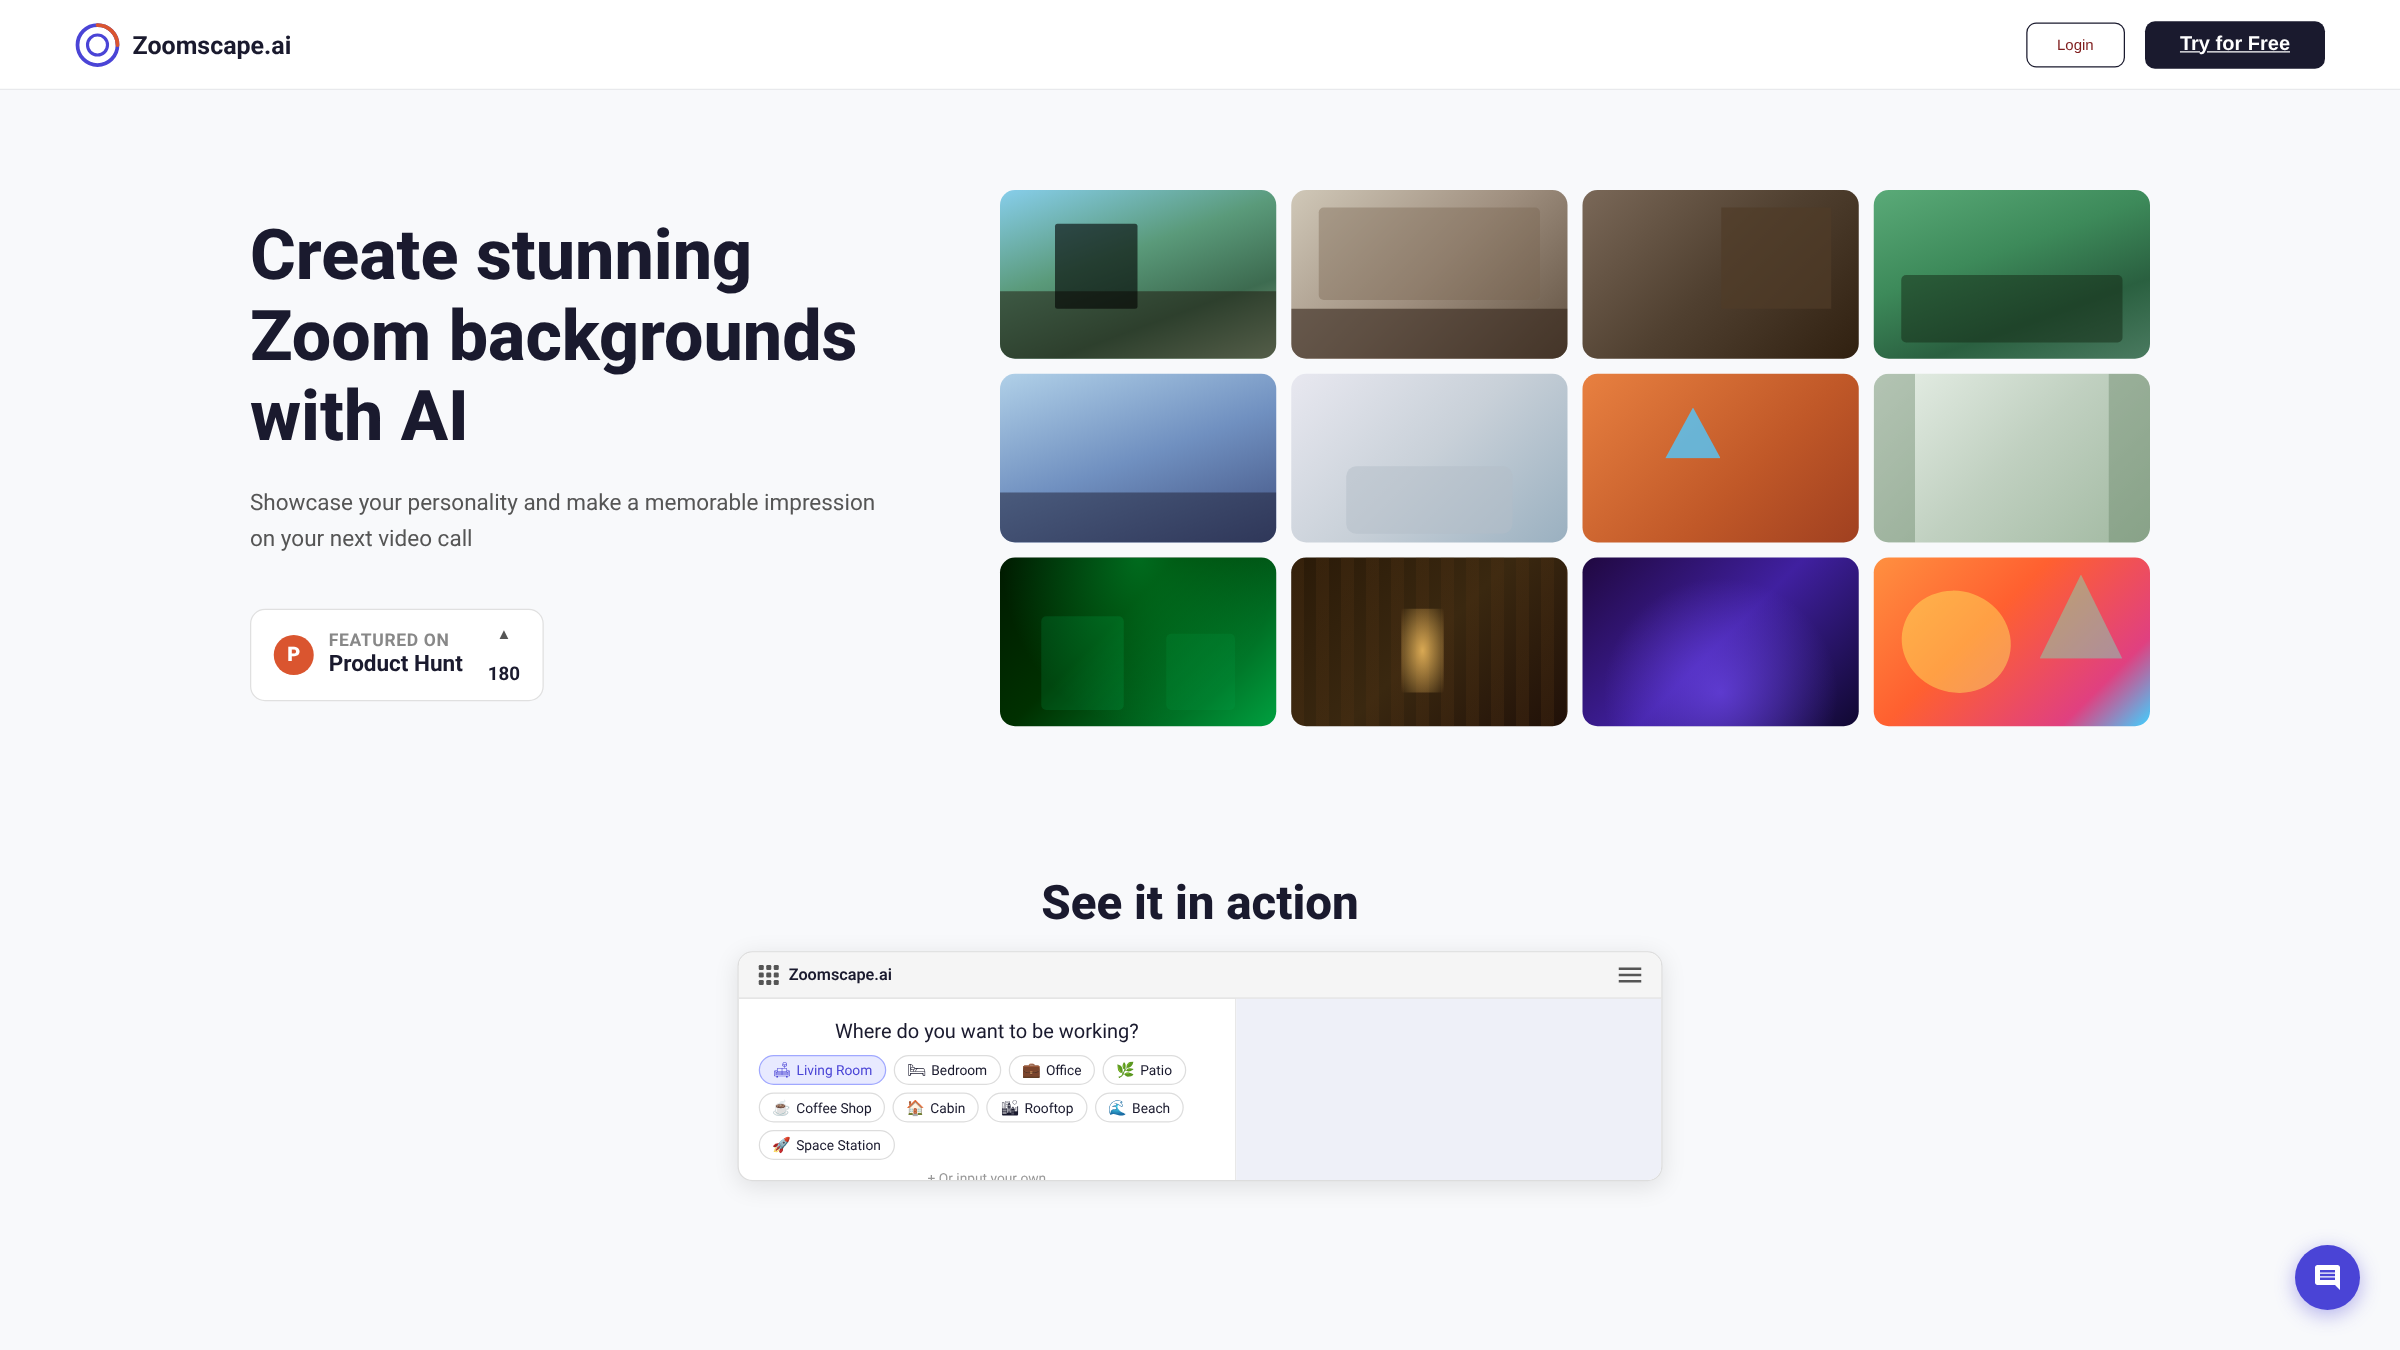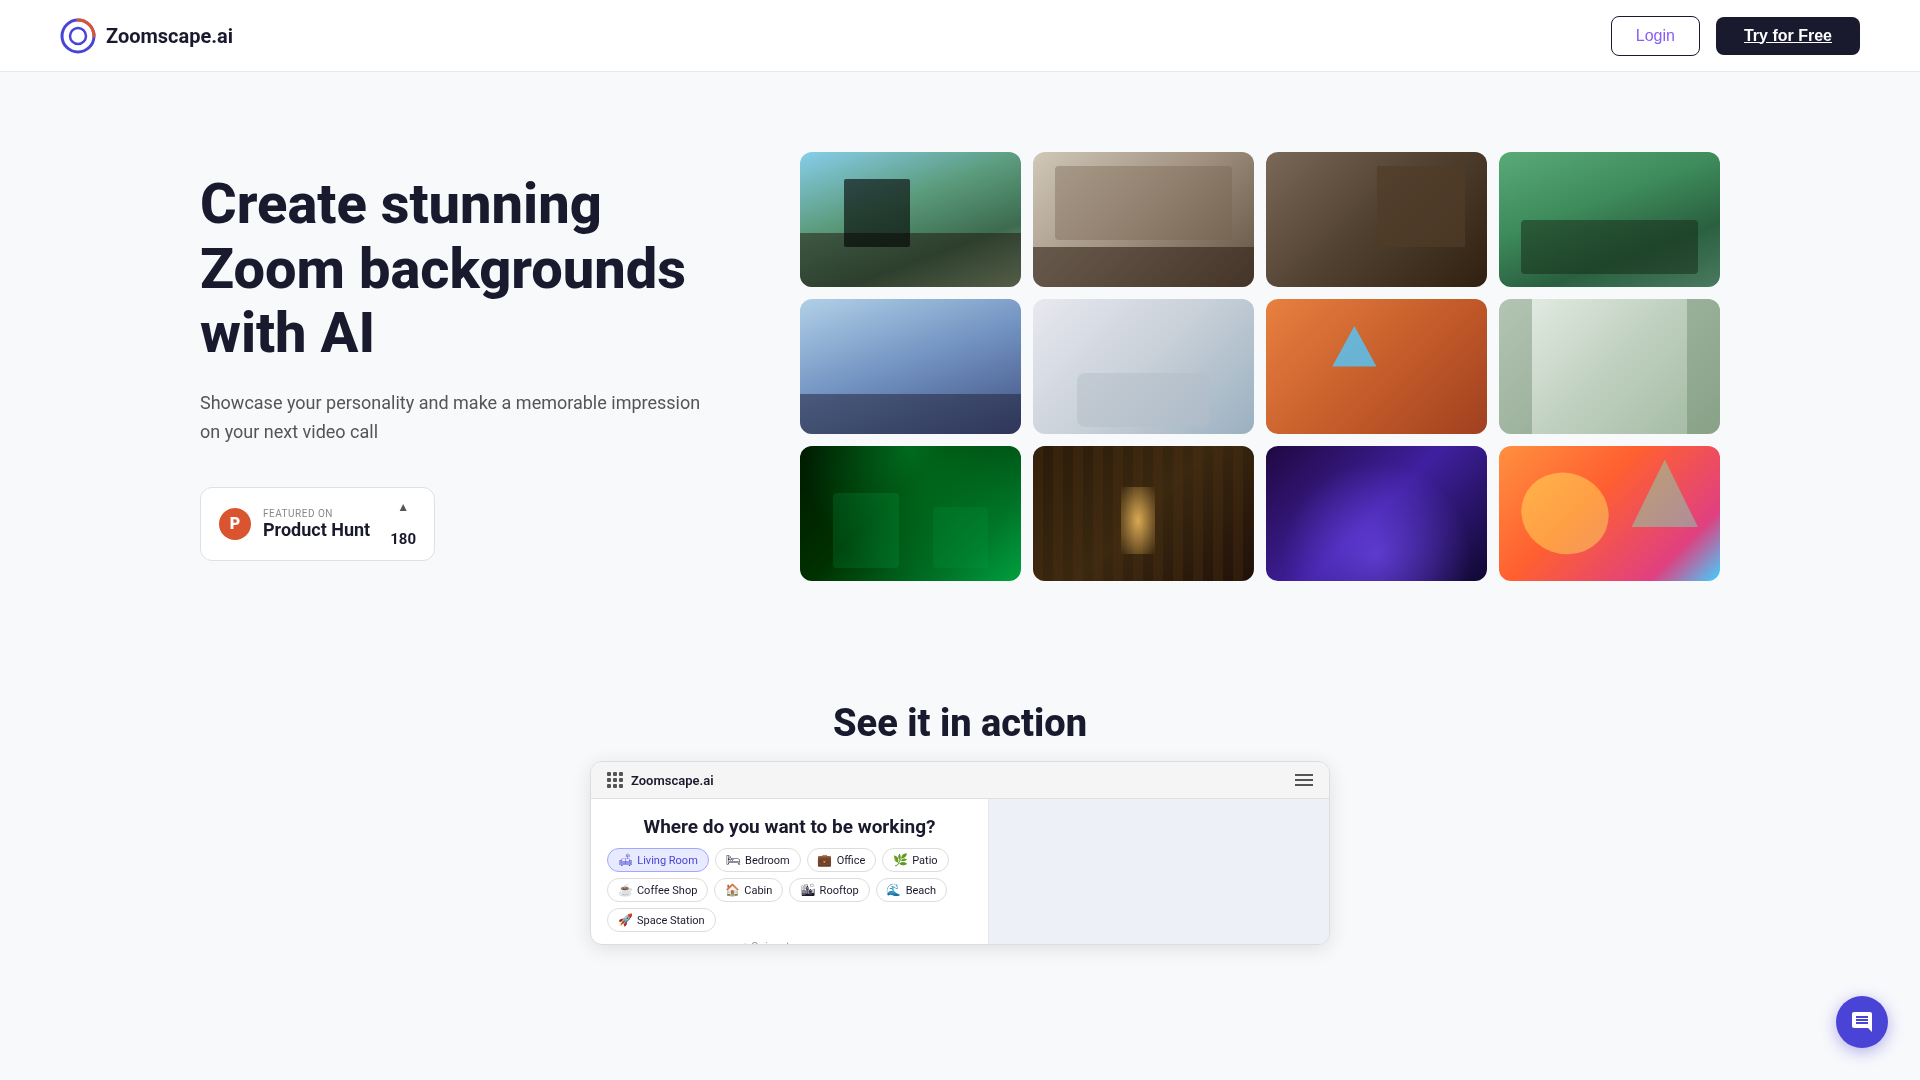"Login" .btn-login { color: #8b5cf6 -> #7f1d1d; font-size: 16px -> 12px }
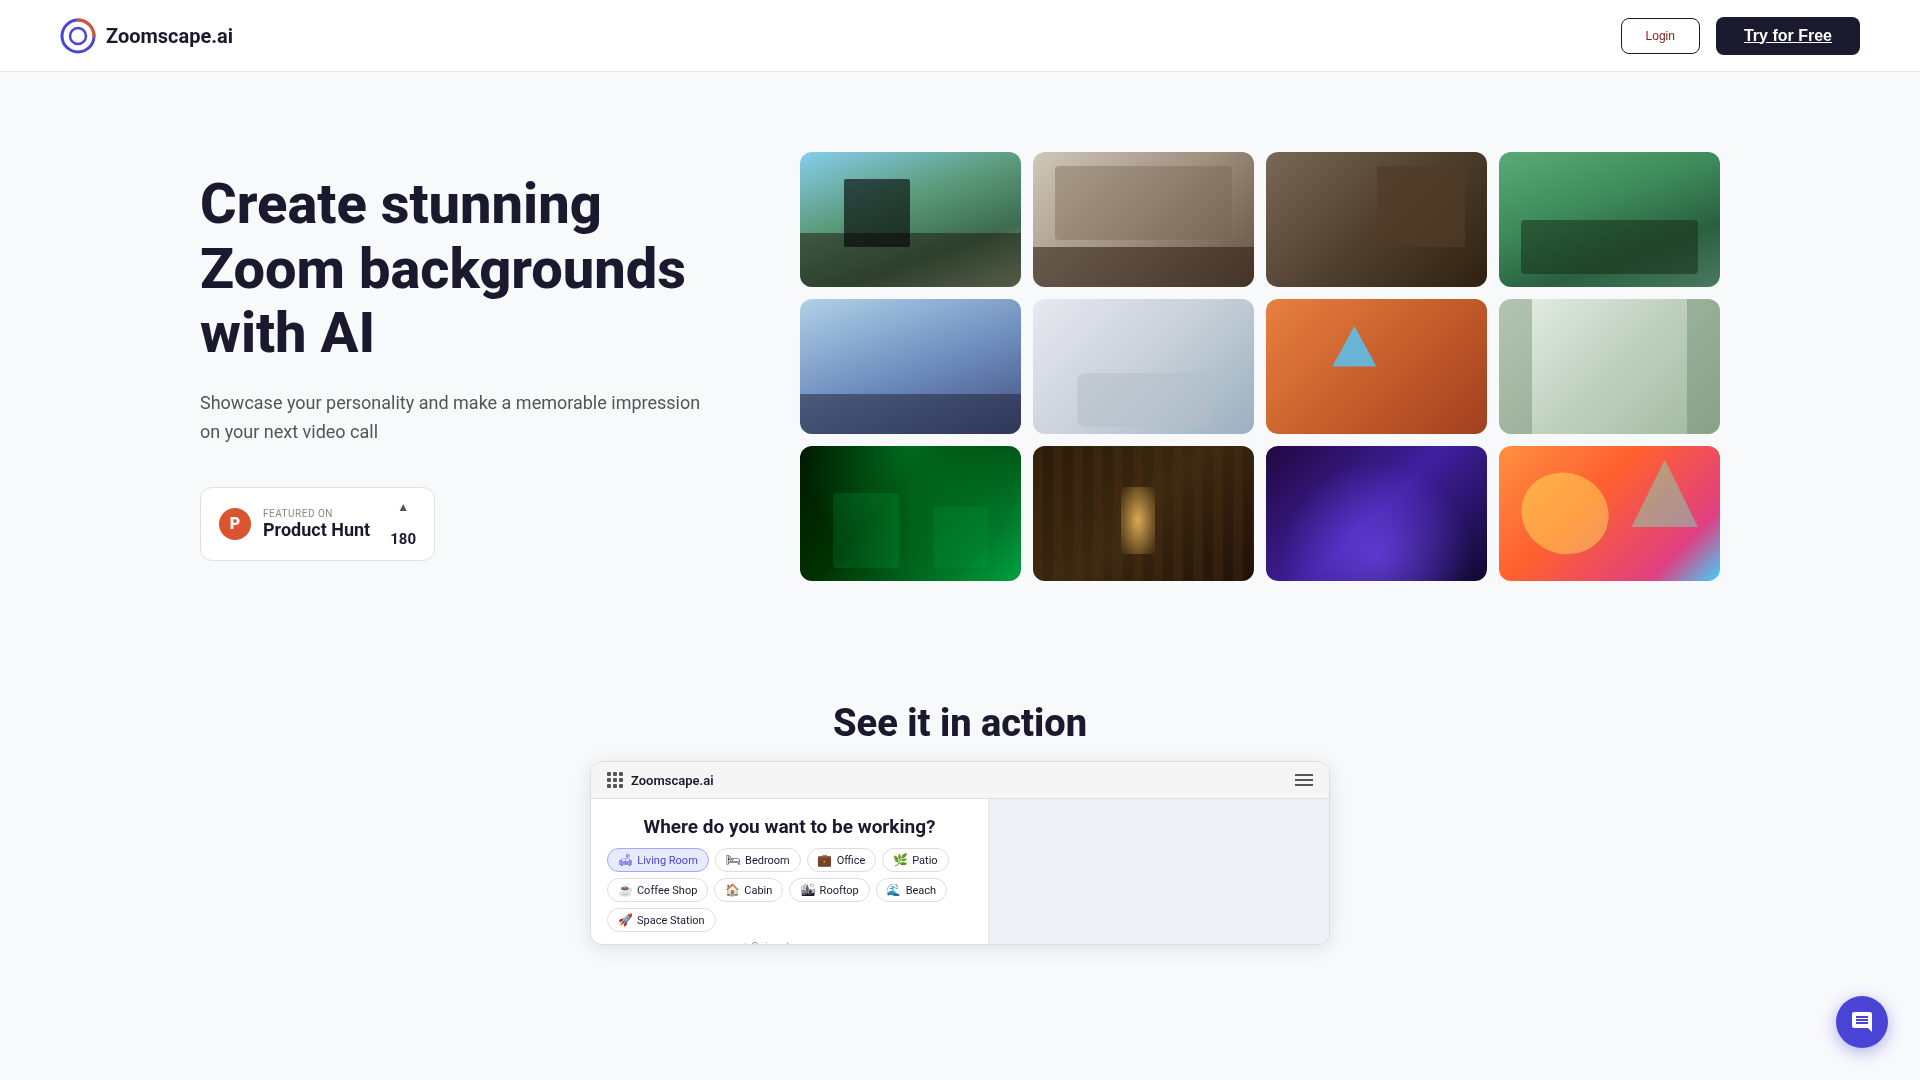"FEATURED ON" .ph-featured { font-size: 10px -> 14px; font-weight: 400 -> 700 }
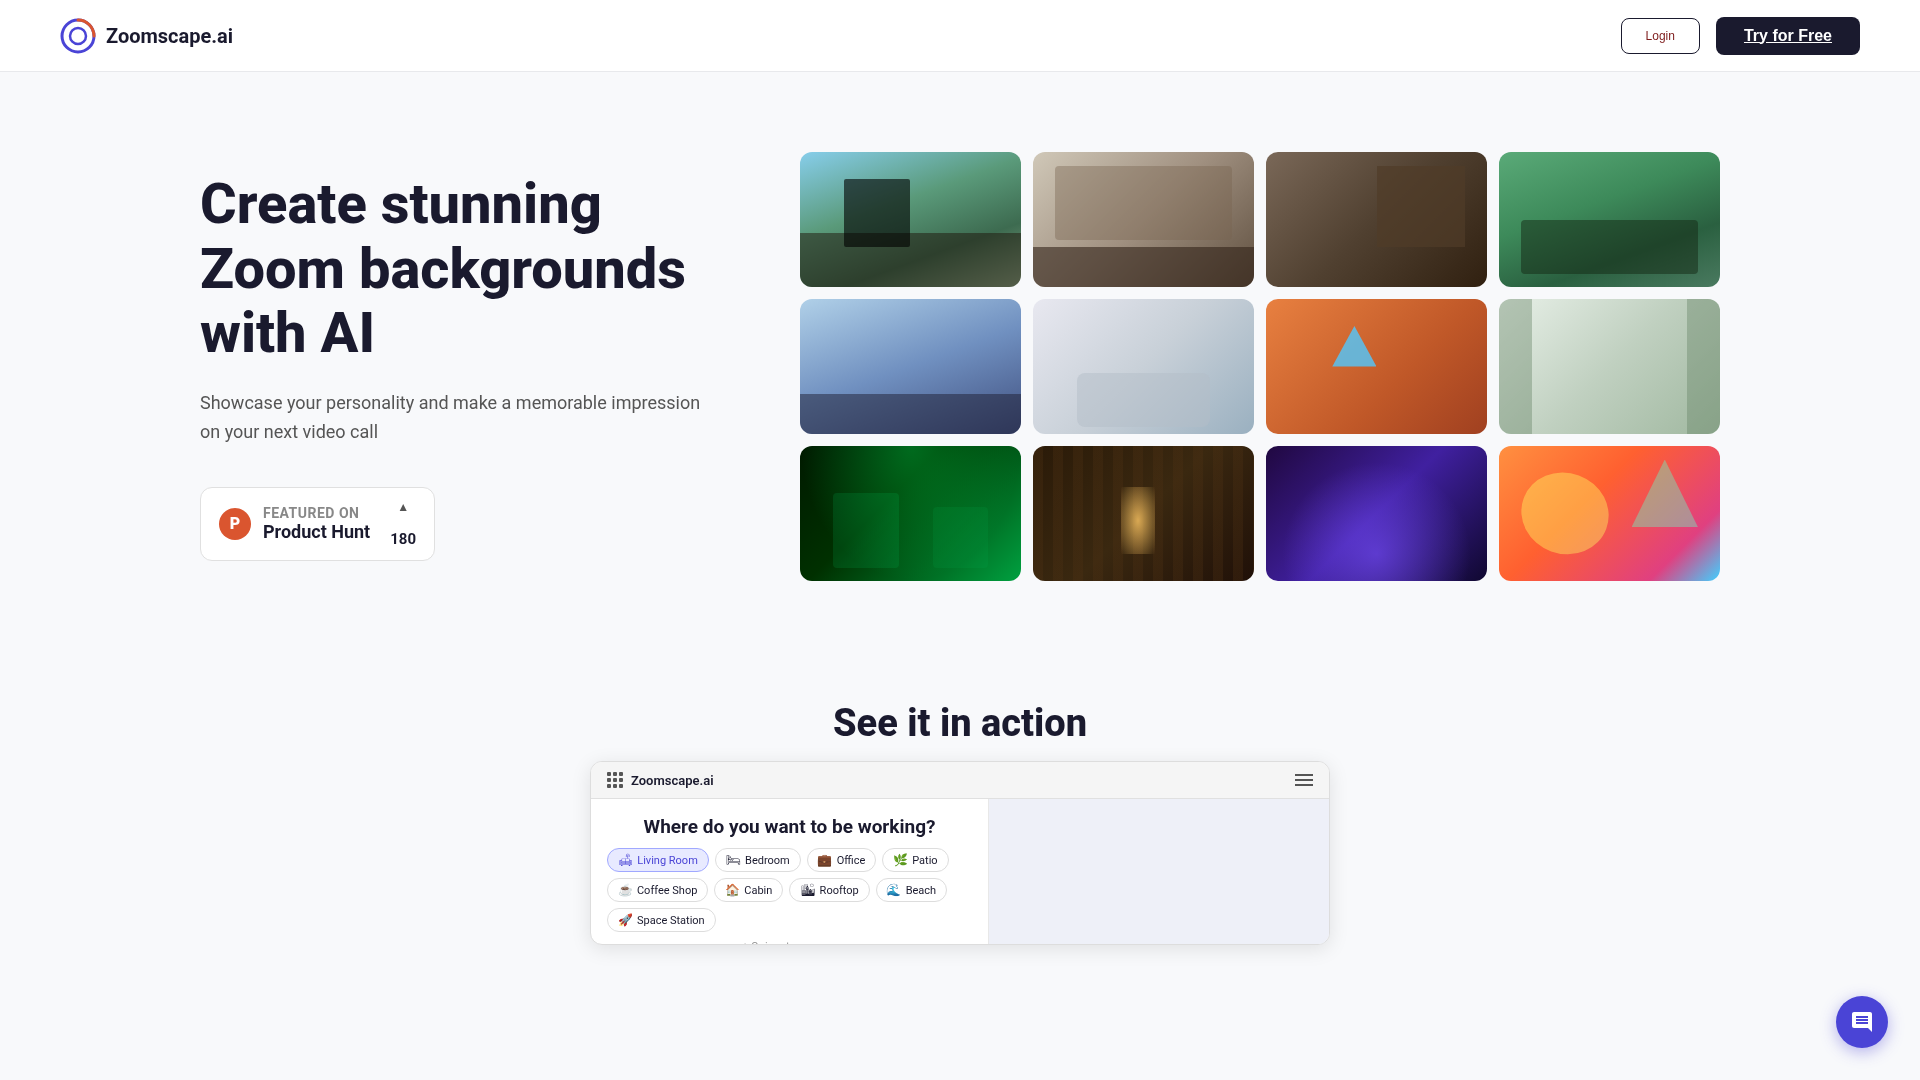"Where do you want to" .demo-question { font-size: 19px -> 16px; font-weight: 700 -> 400 }
